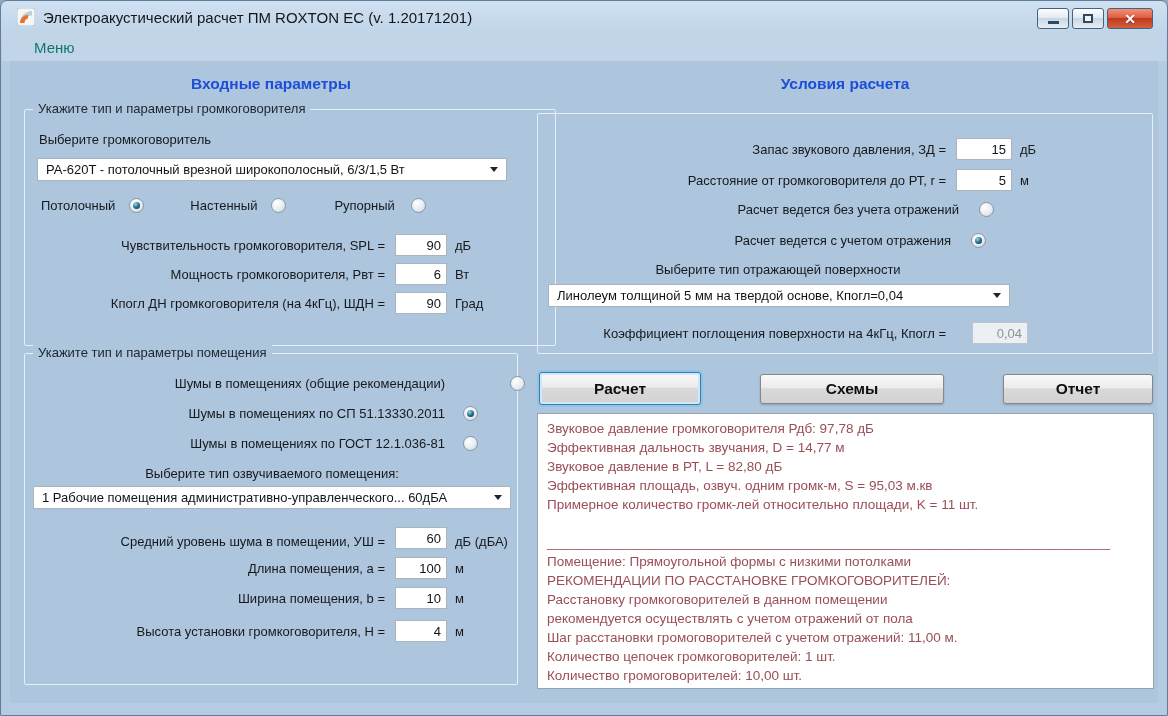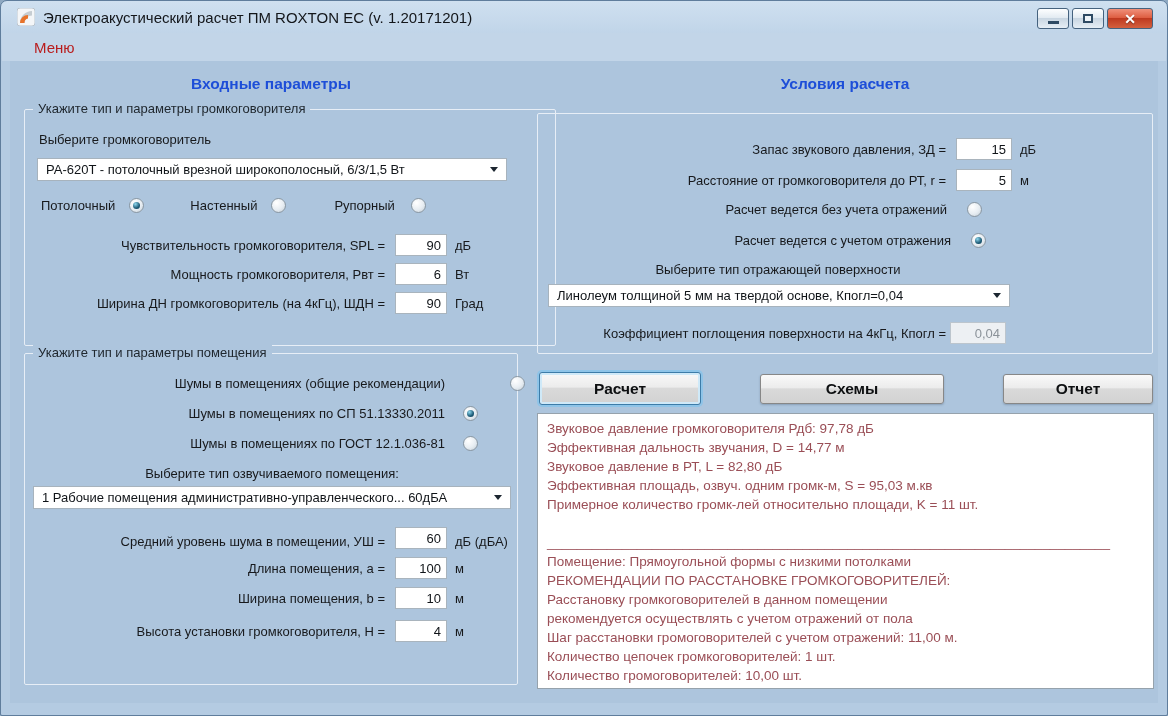"Меню" .menu-item { color: #b91c1c -> #0f766e }
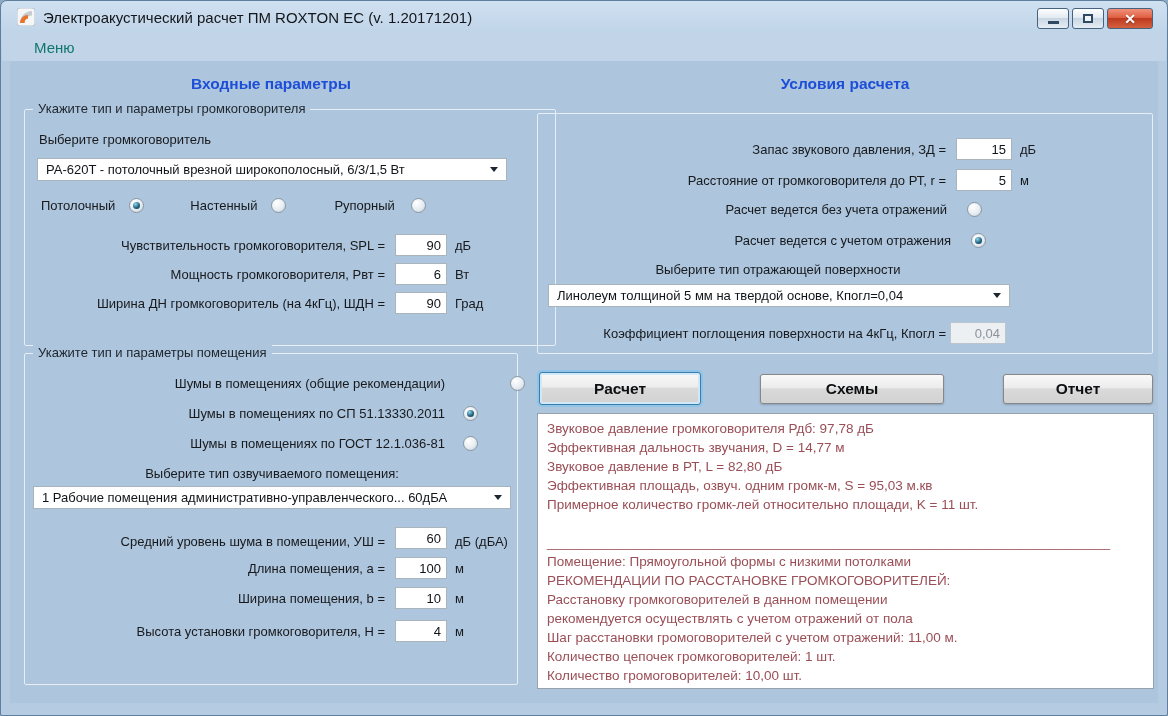"Расчет ведется без учета отражений" div.rrow { left: 6px -> 18px }
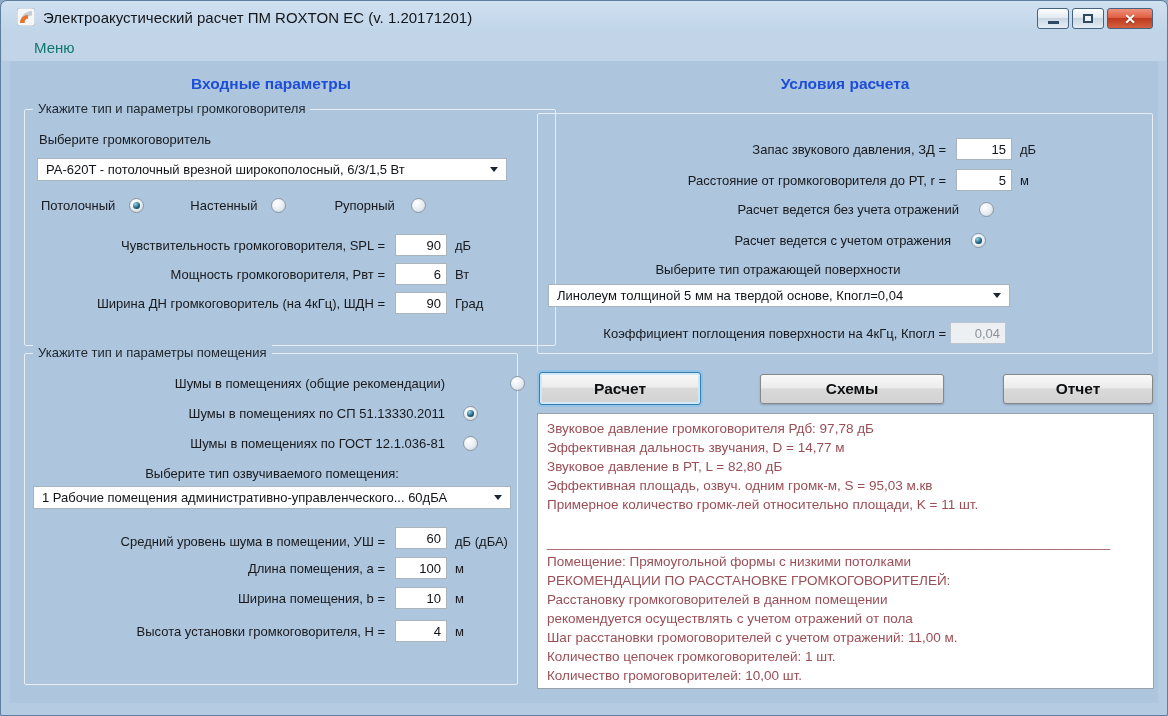"Ширина ДН громкоговоритель (на 4кГц)," span.lbl { text: Ширина ДН громкоговоритель -> Кпогл ДН громкоговорителя }
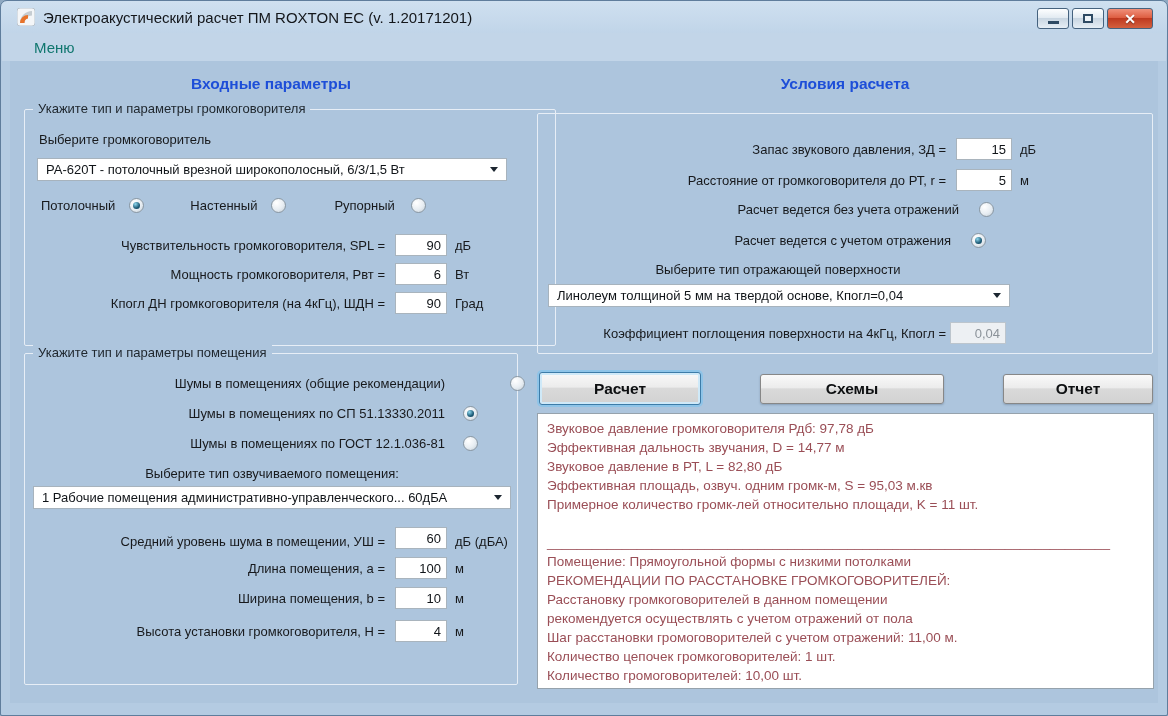"0,04" input.tfield { margin-left: 4px -> 26px }
